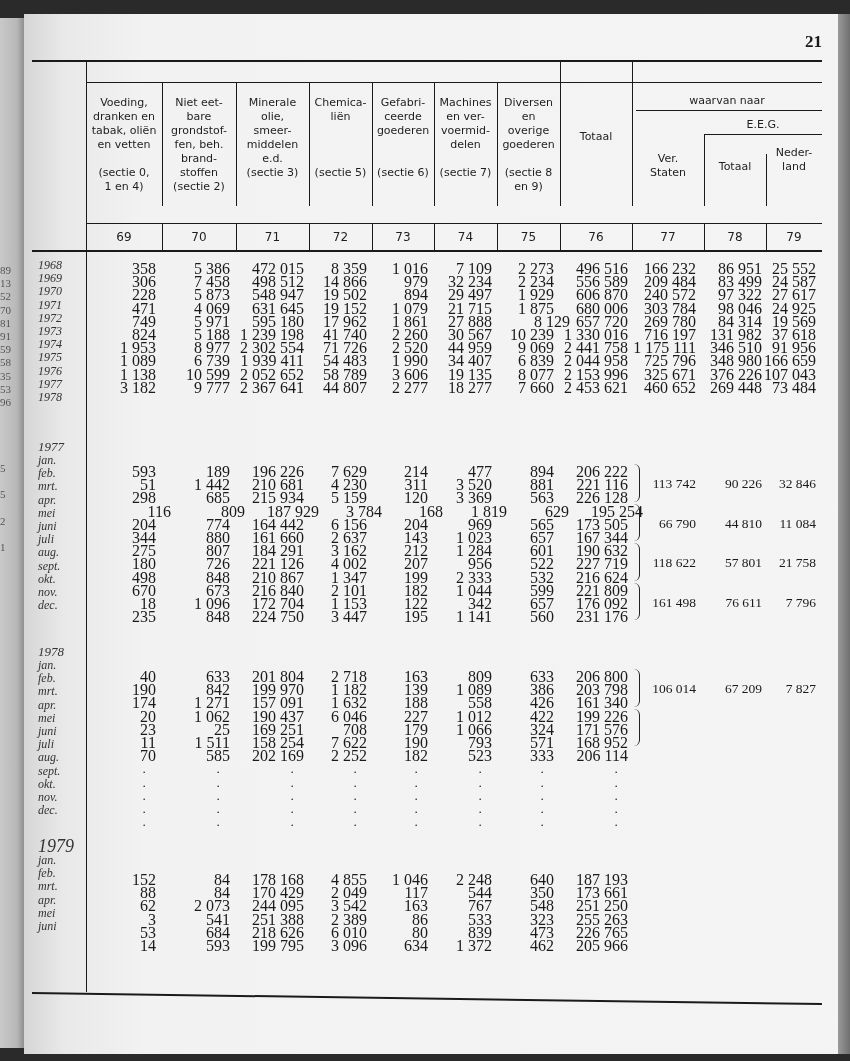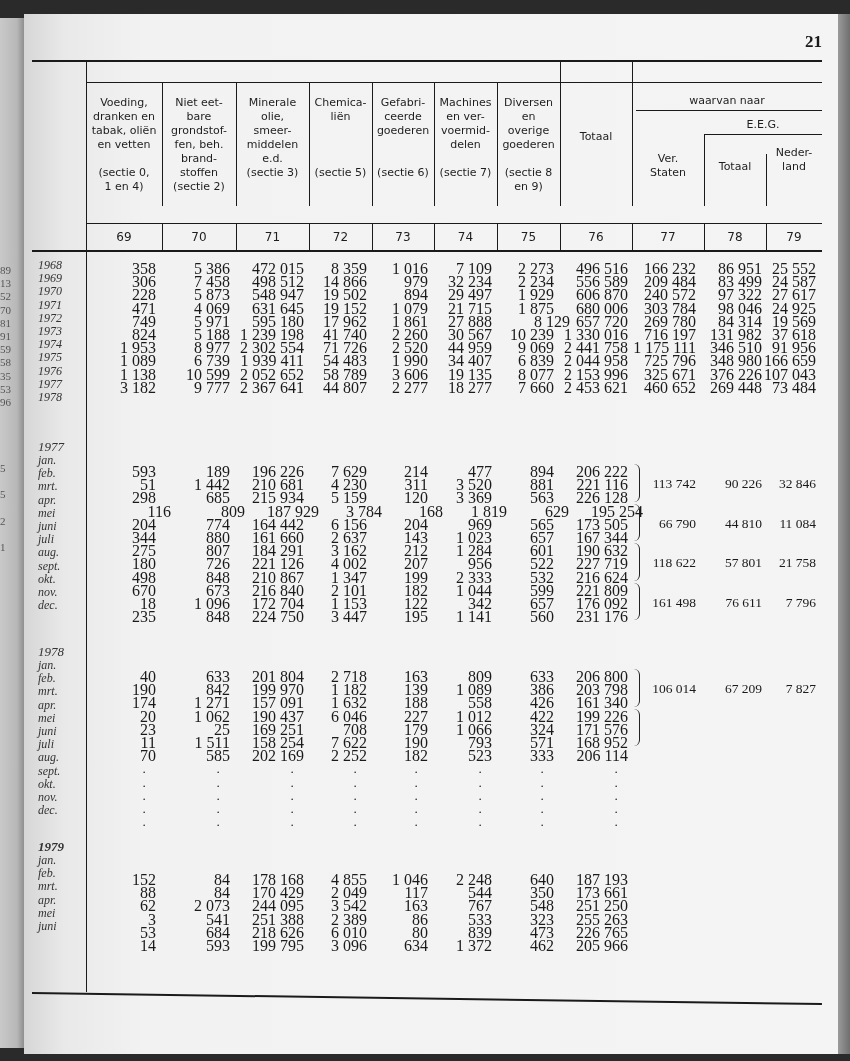"1979" div.label-block { font-size: 13px -> 18px; font-weight: bold -> none }
